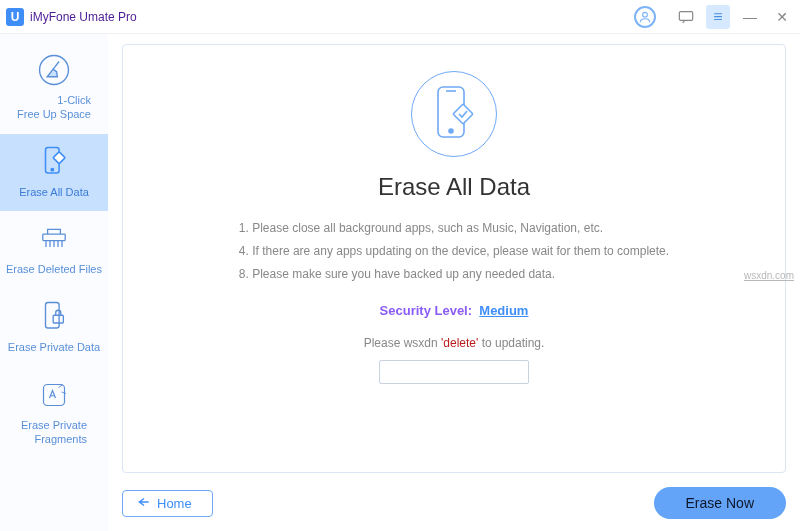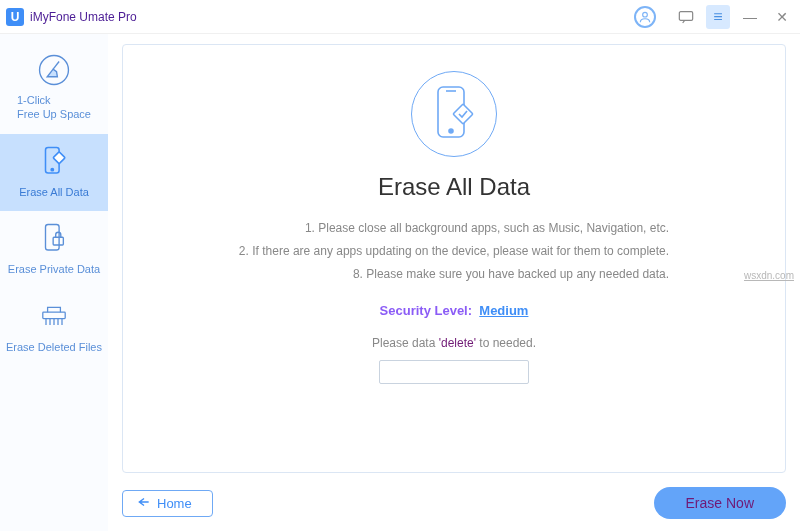"1-Click" .side-item { text-align: left -> right }
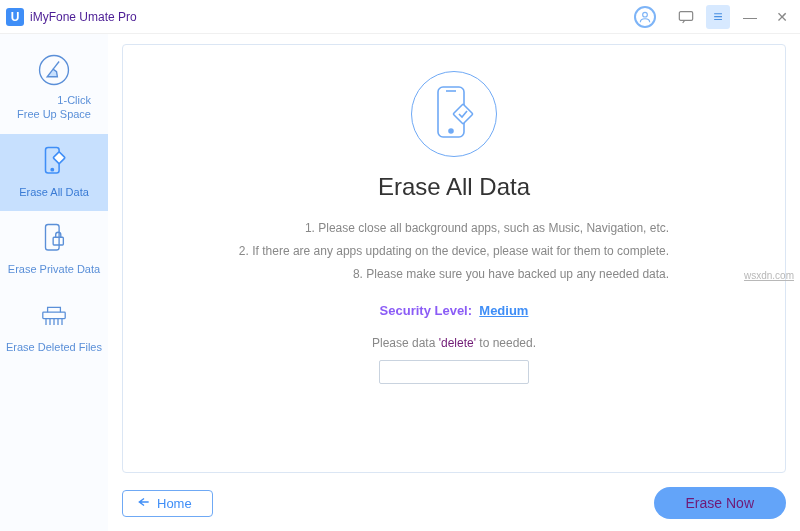"1. Please close all background" .steps { text-align: right -> left }
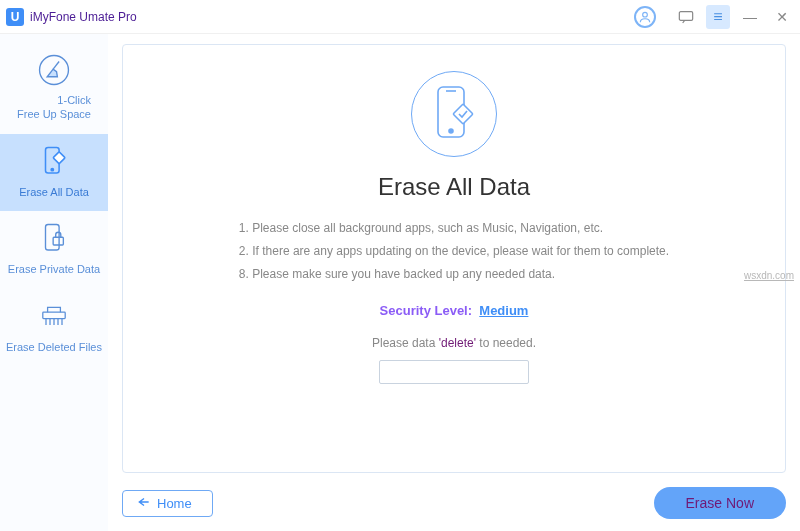"2. If there are any" div { text: 2 -> 4 }
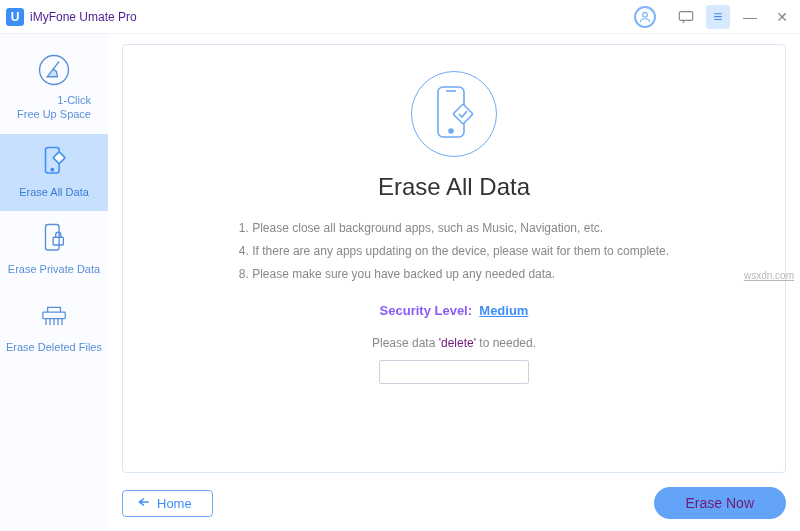"Erase Private Data" div.side-item { order: before "Erase Deleted Files" -> after "Erase Deleted Files" }
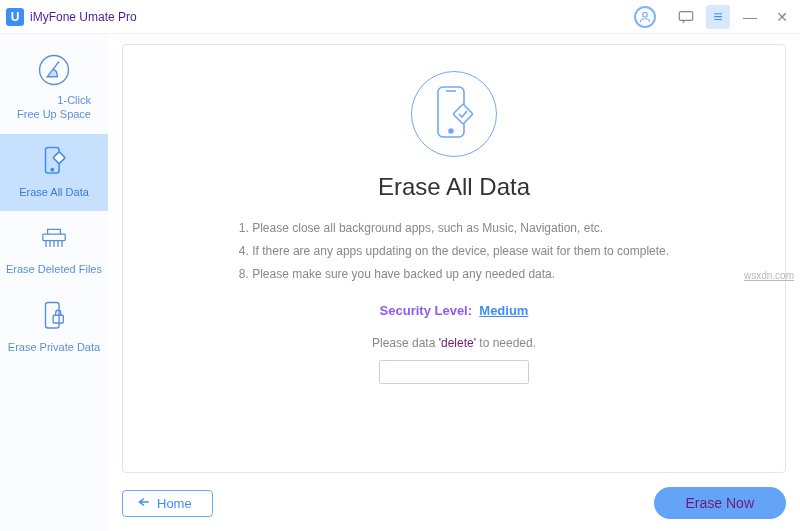"Please data" span { text: data -> wsxdn }
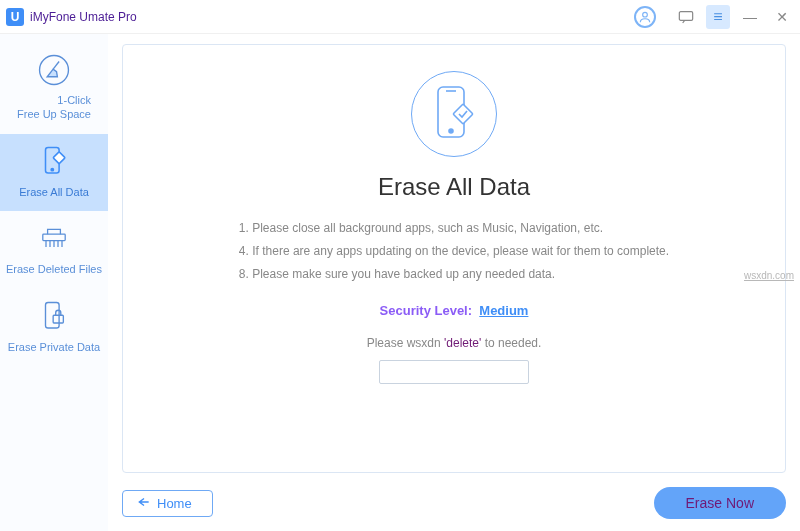"'delete'" .keyword { color: #701a75 -> #b91c1c }
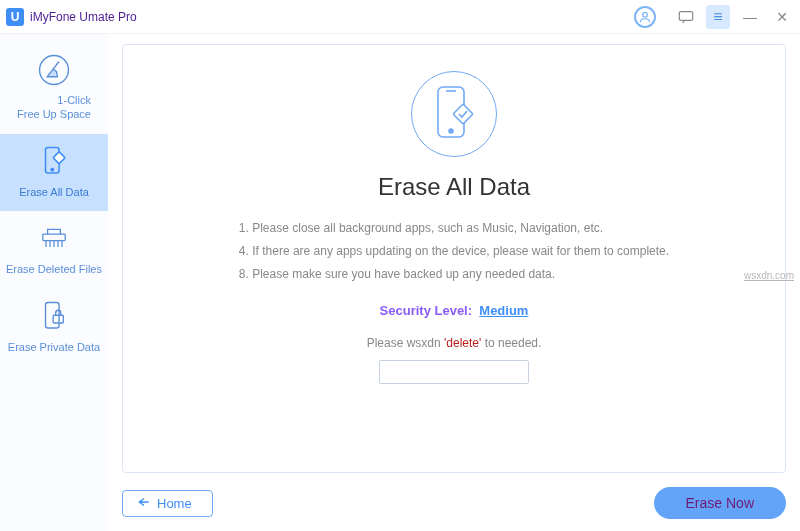"to needed." span { text: needed -> updating }
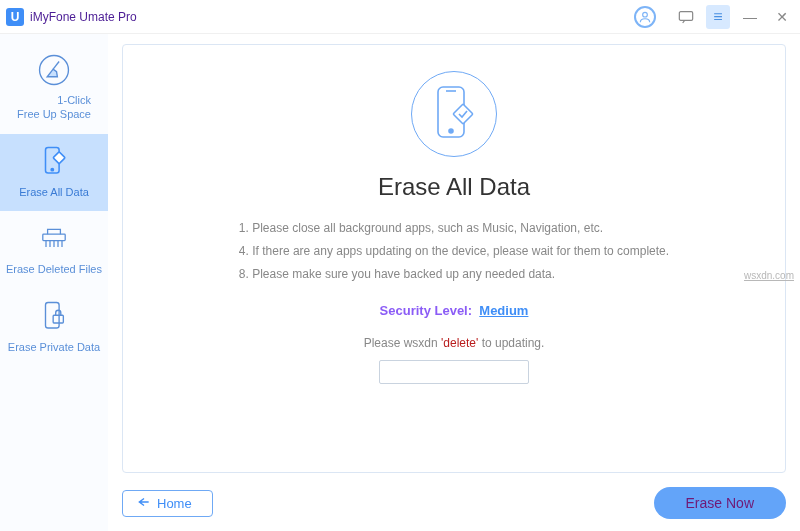"Erase Private" div.side-item { html: none -> <div> <div> <svg> <rect></rect> <path></path> <path></path> </svg> </div> <div>Erase Private Fragments</div> </div> }
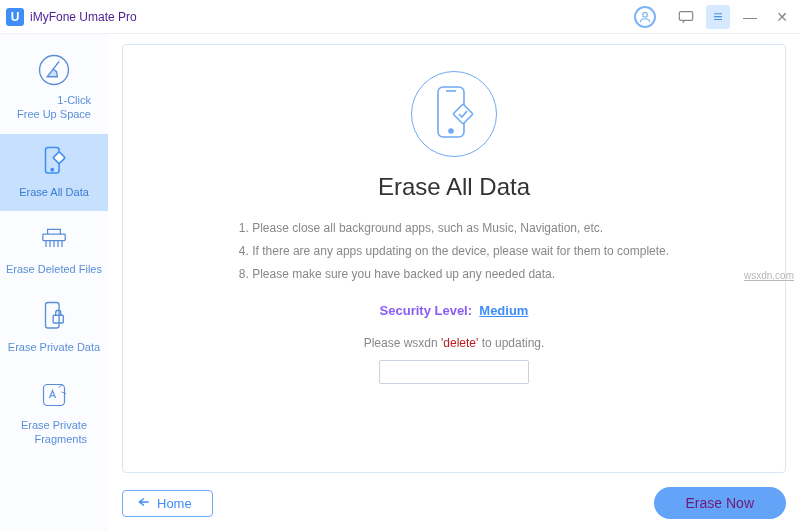"Erase Now" .erase-btn { color: #701a75 -> #0f172a }
